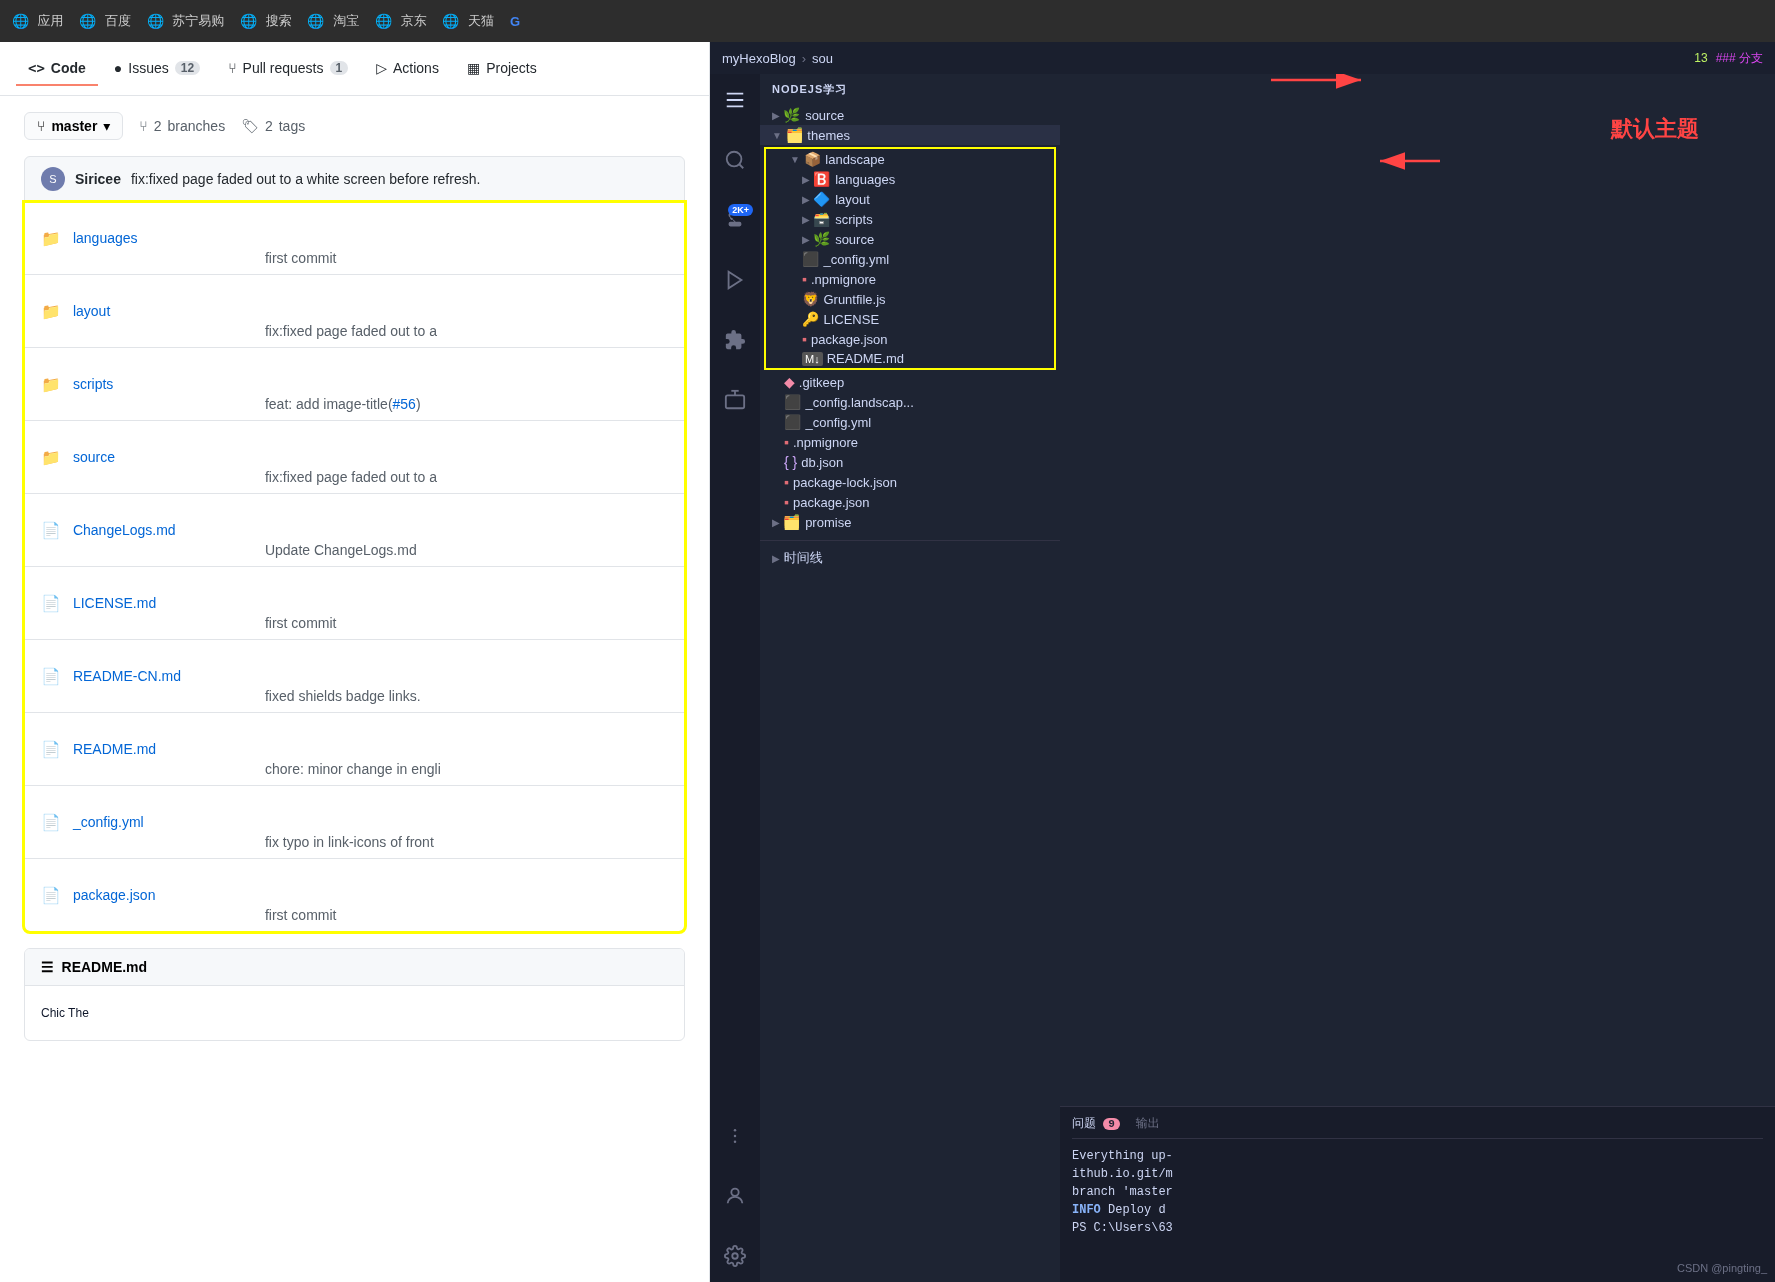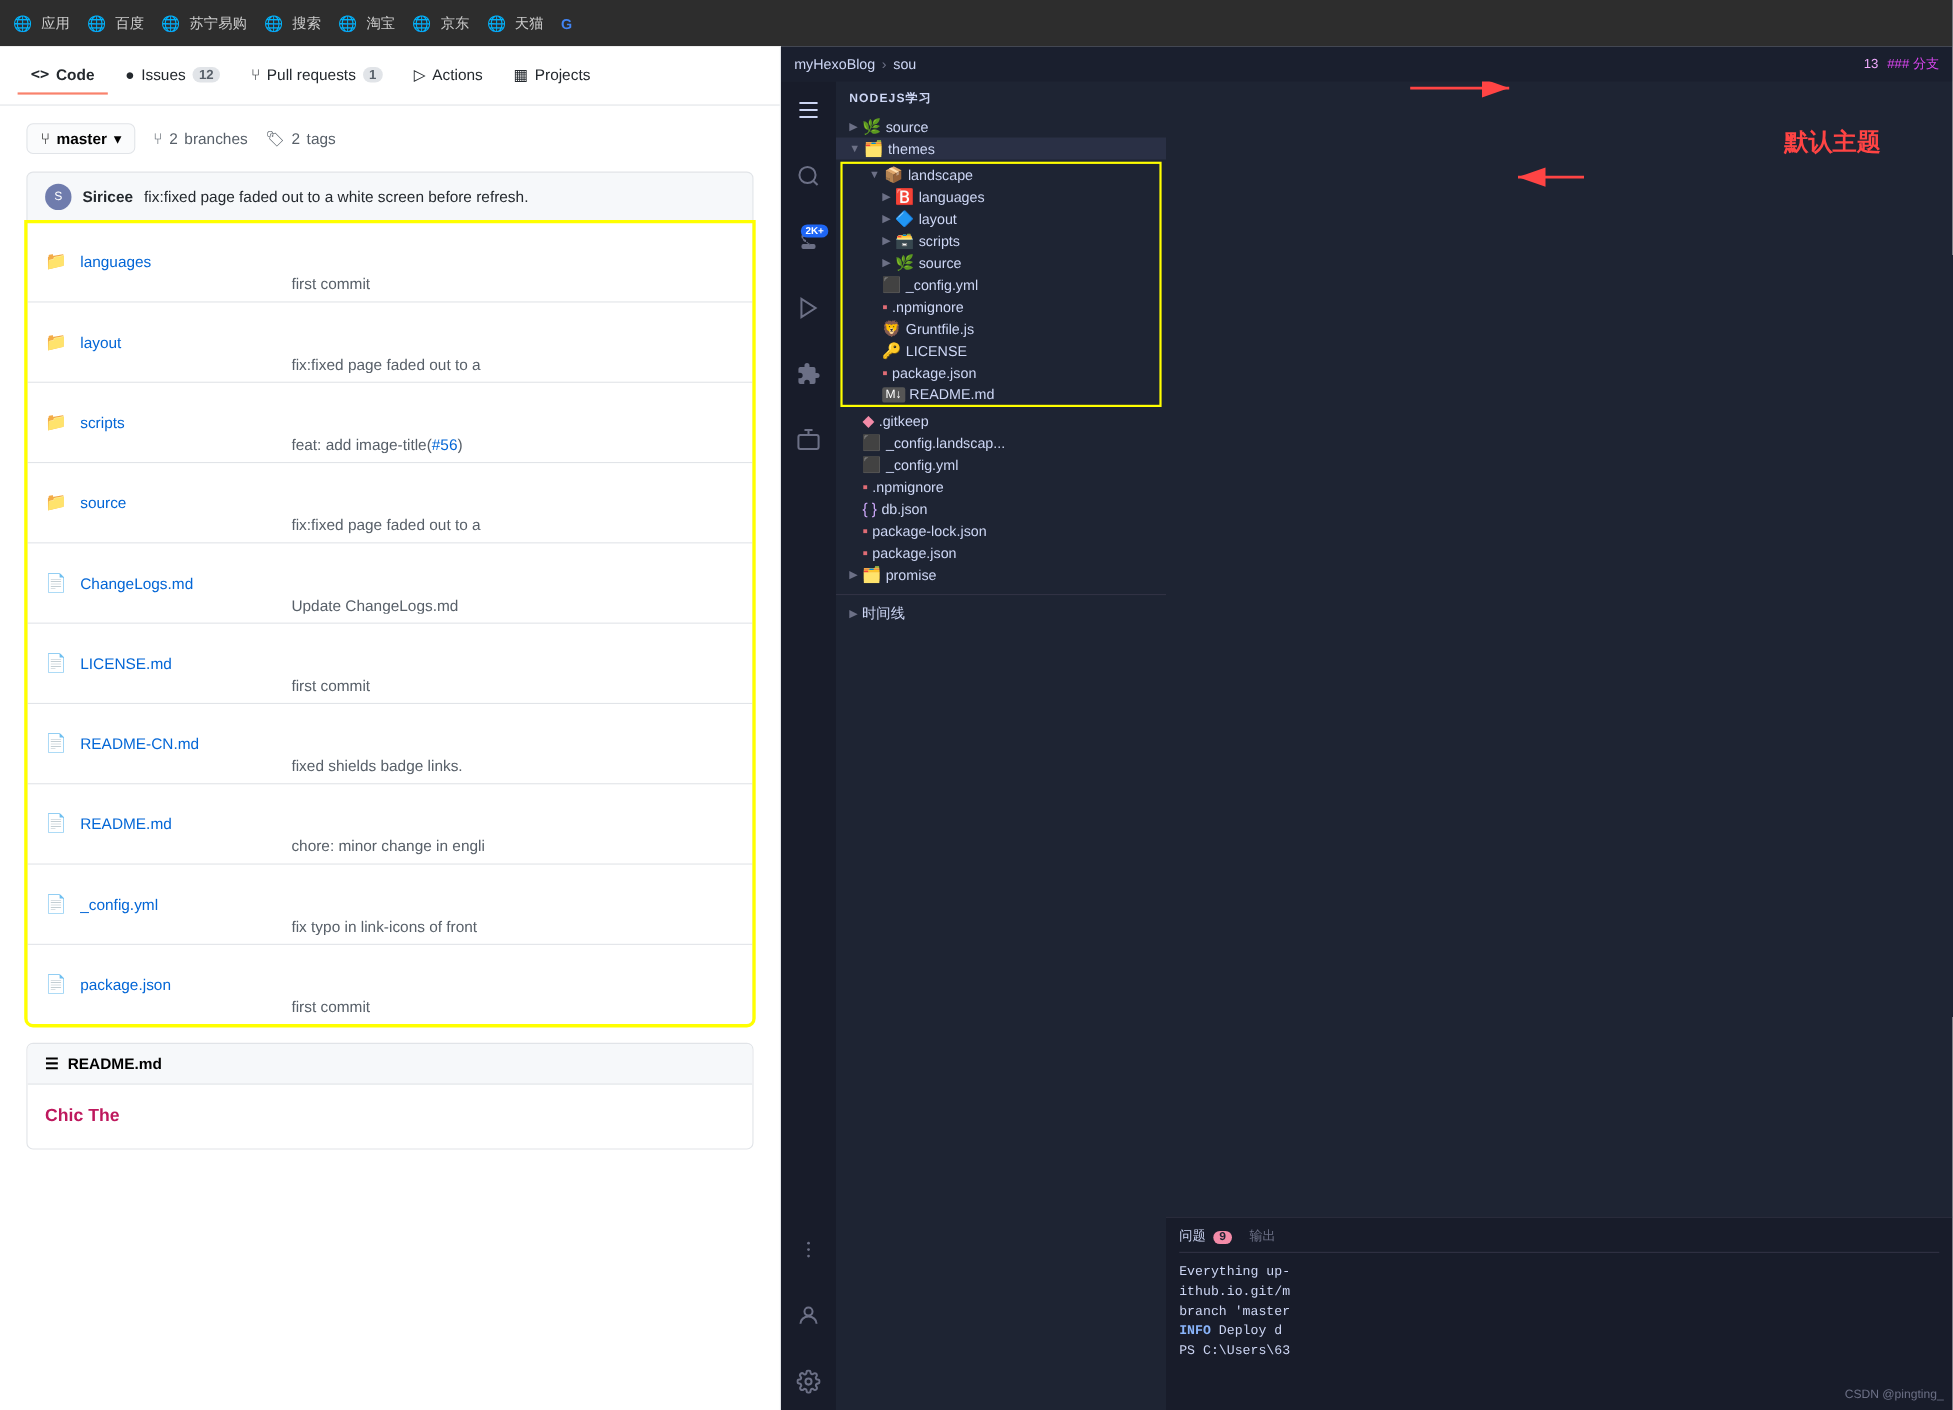"13" span { color: #f0abfc -> #bef264 }
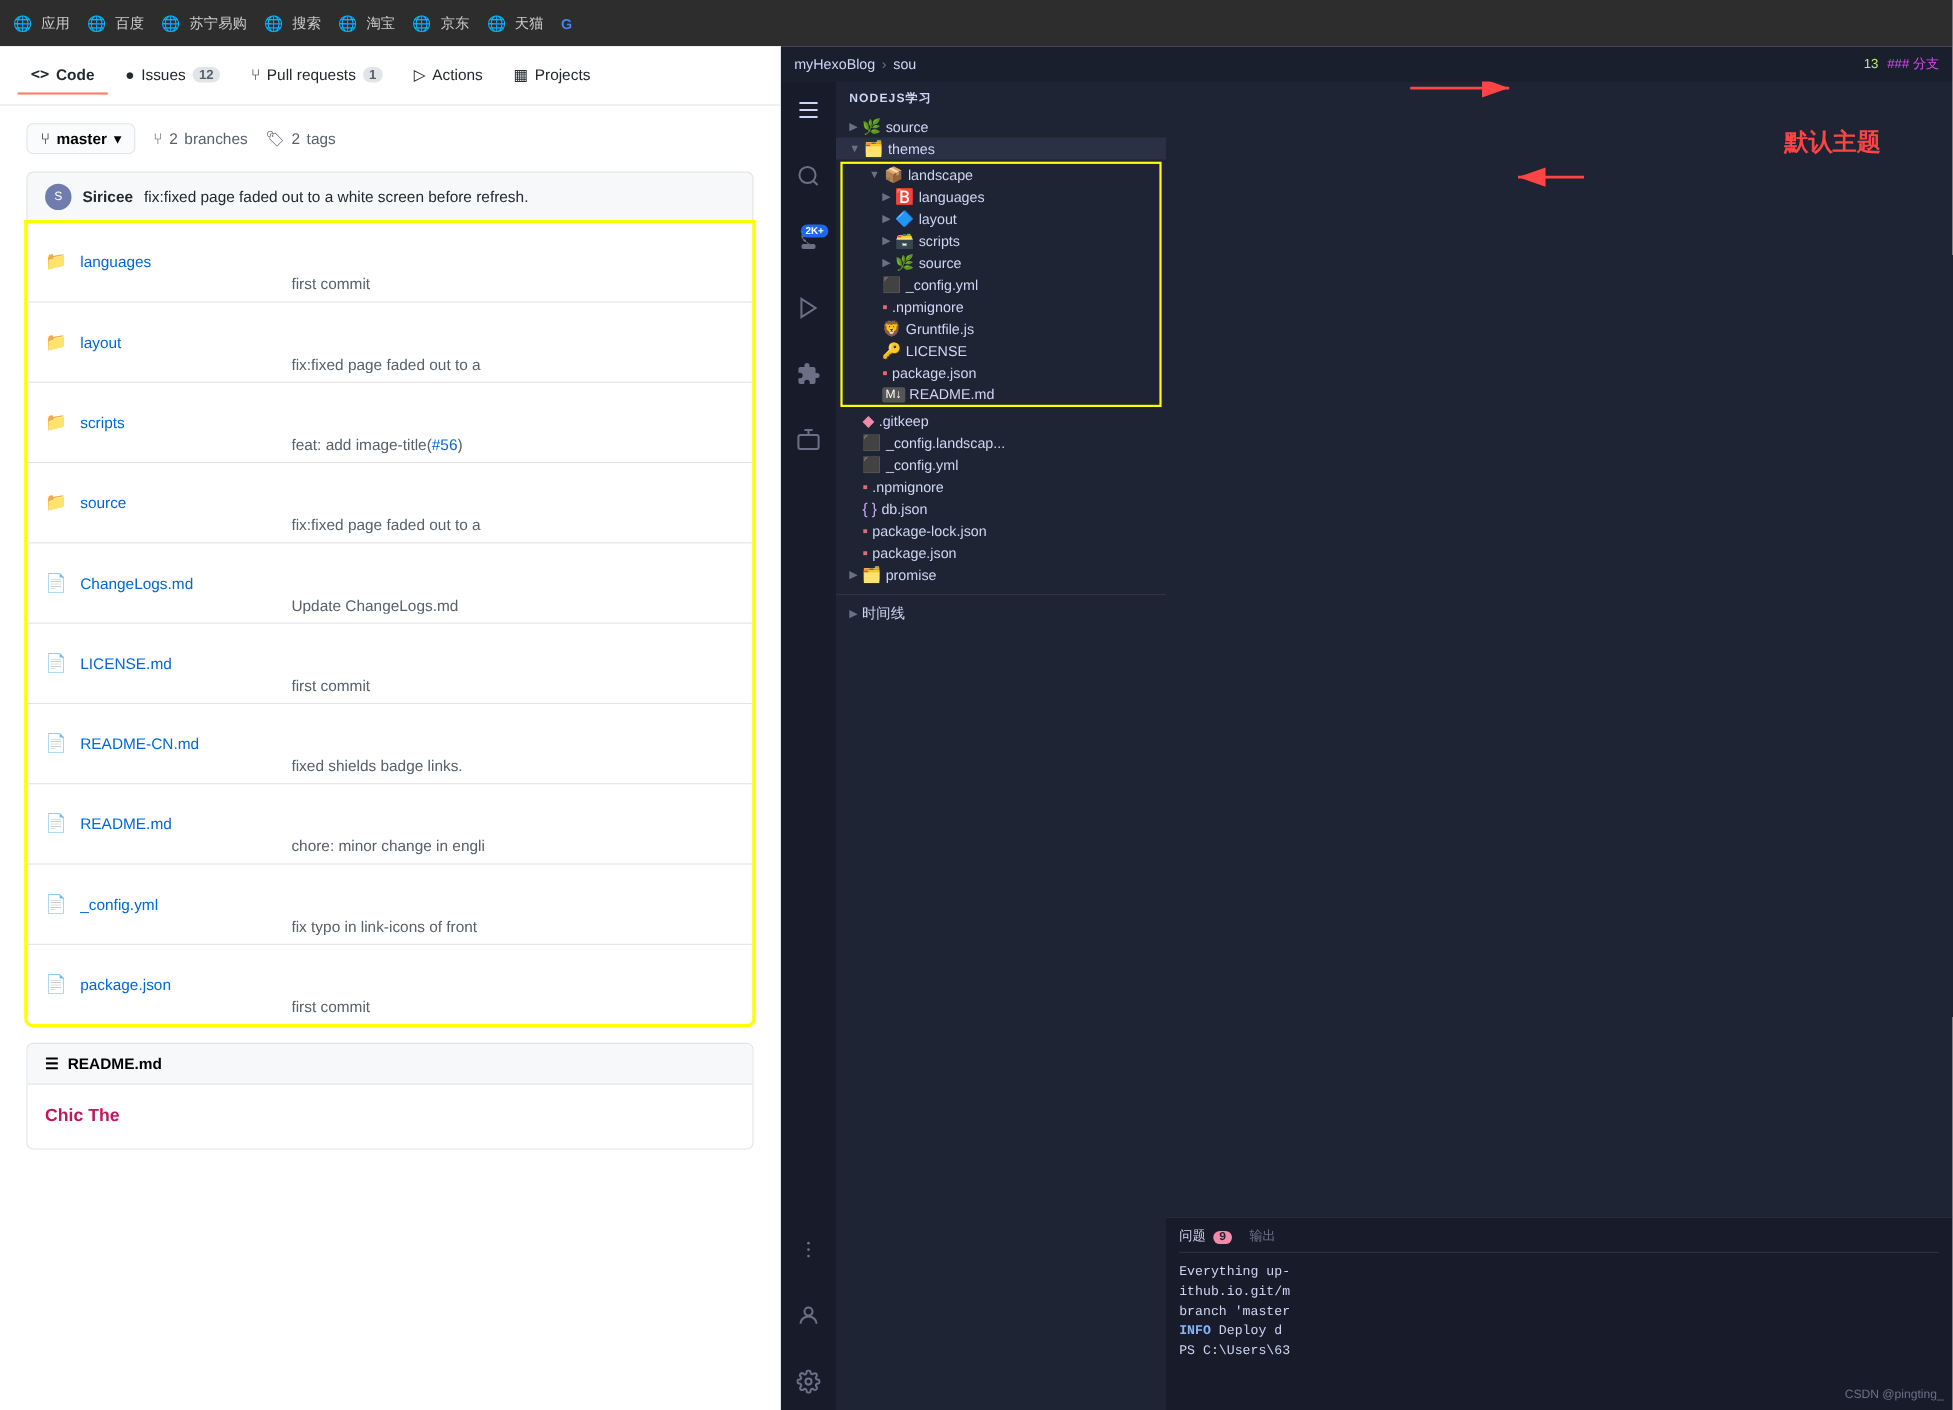"默认主题" div { right: 65px -> 76px }
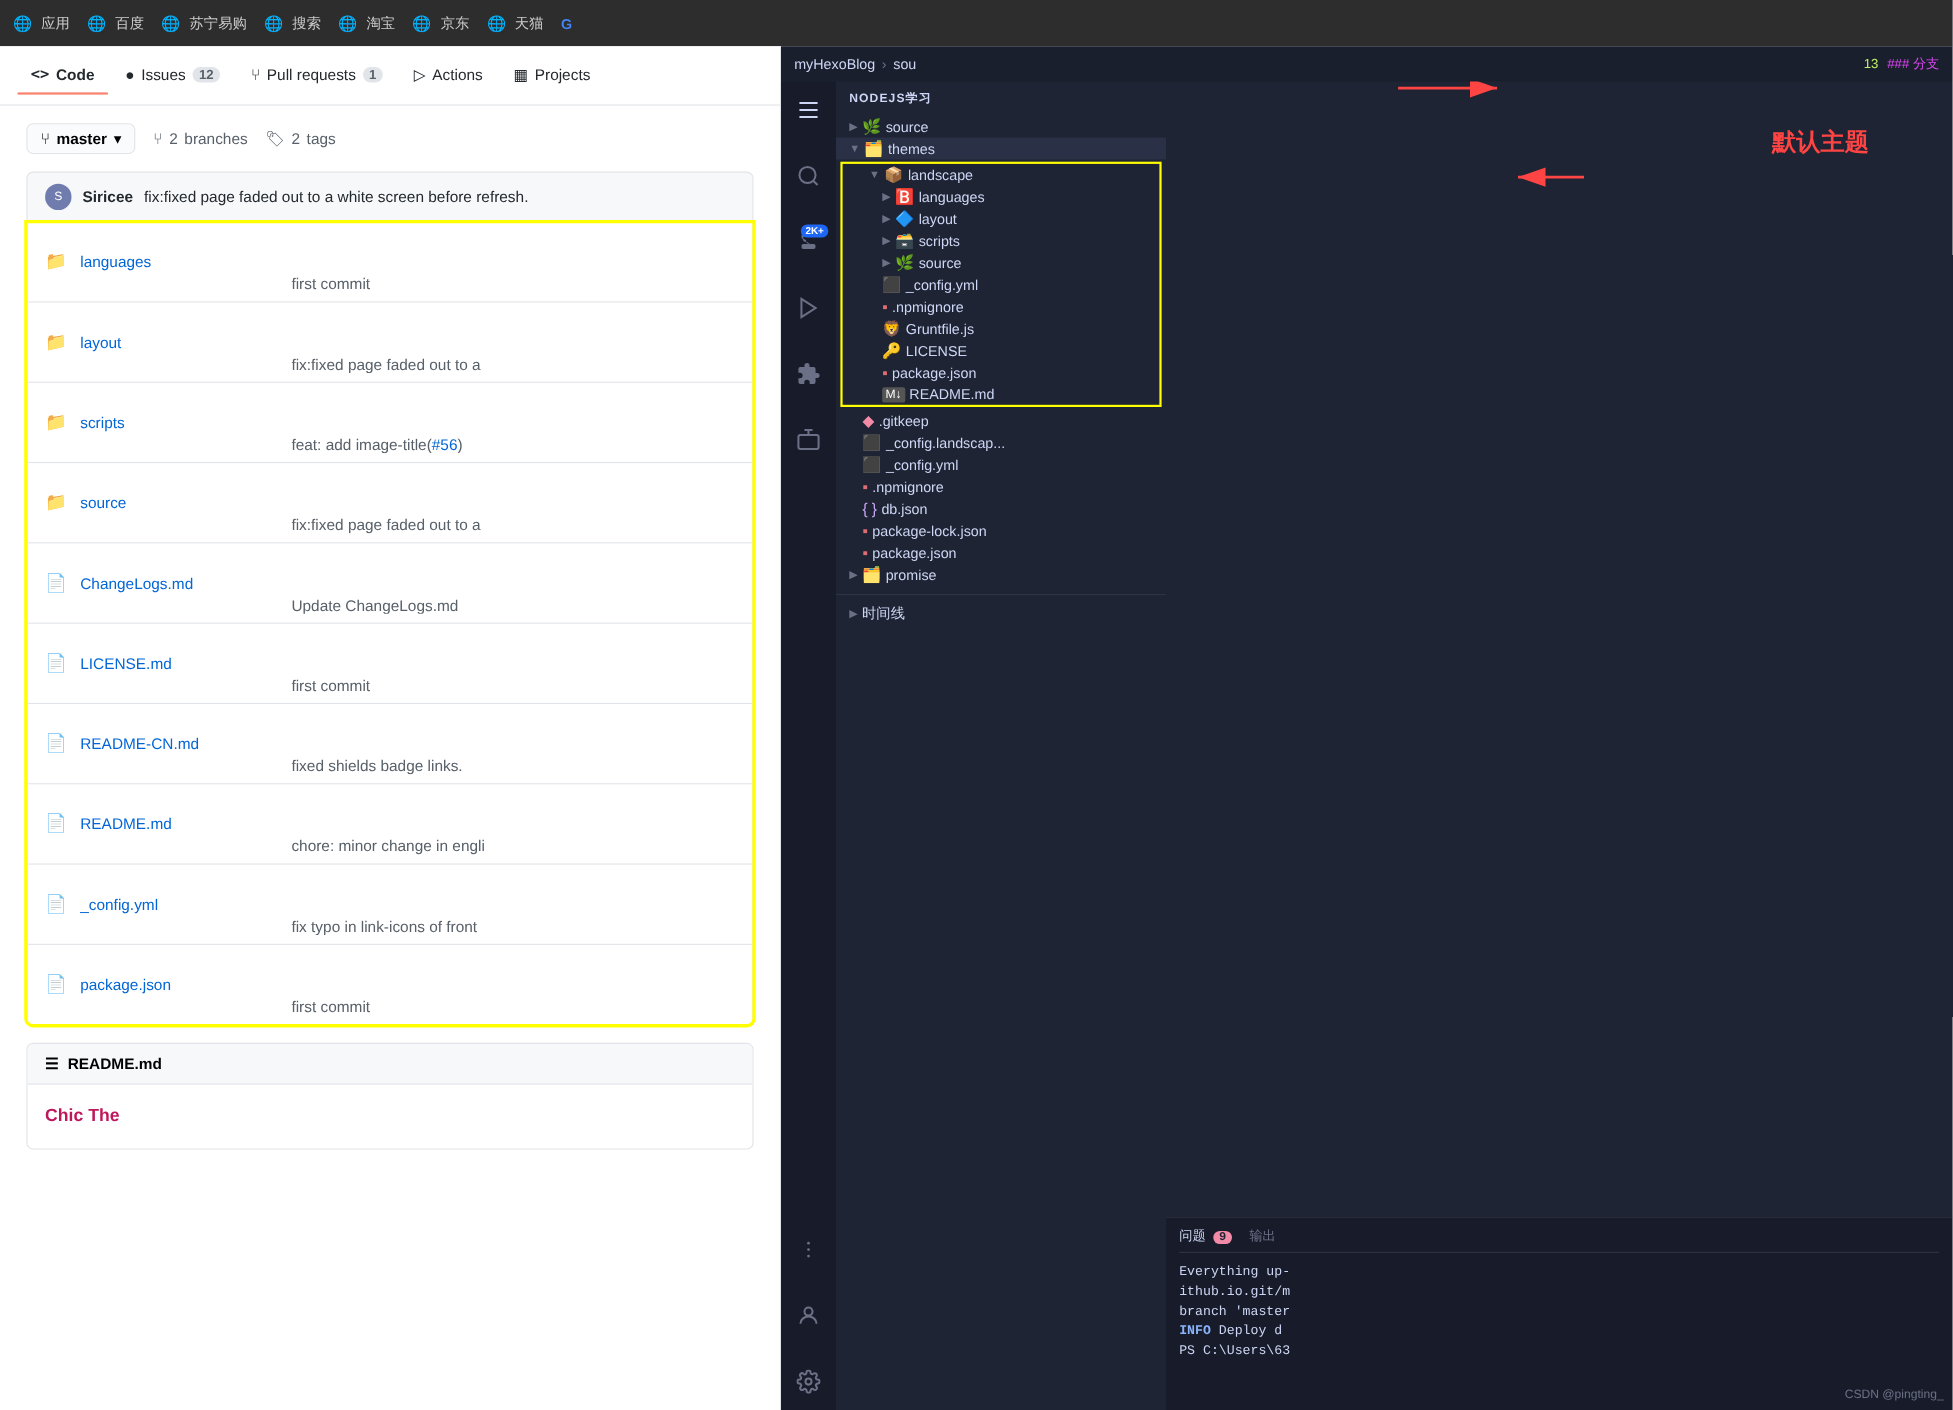"Chic The" .readme-body { color: #be185d -> #0f172a; font-size: 16px -> 12px; font-weight: 700 -> 400 }
